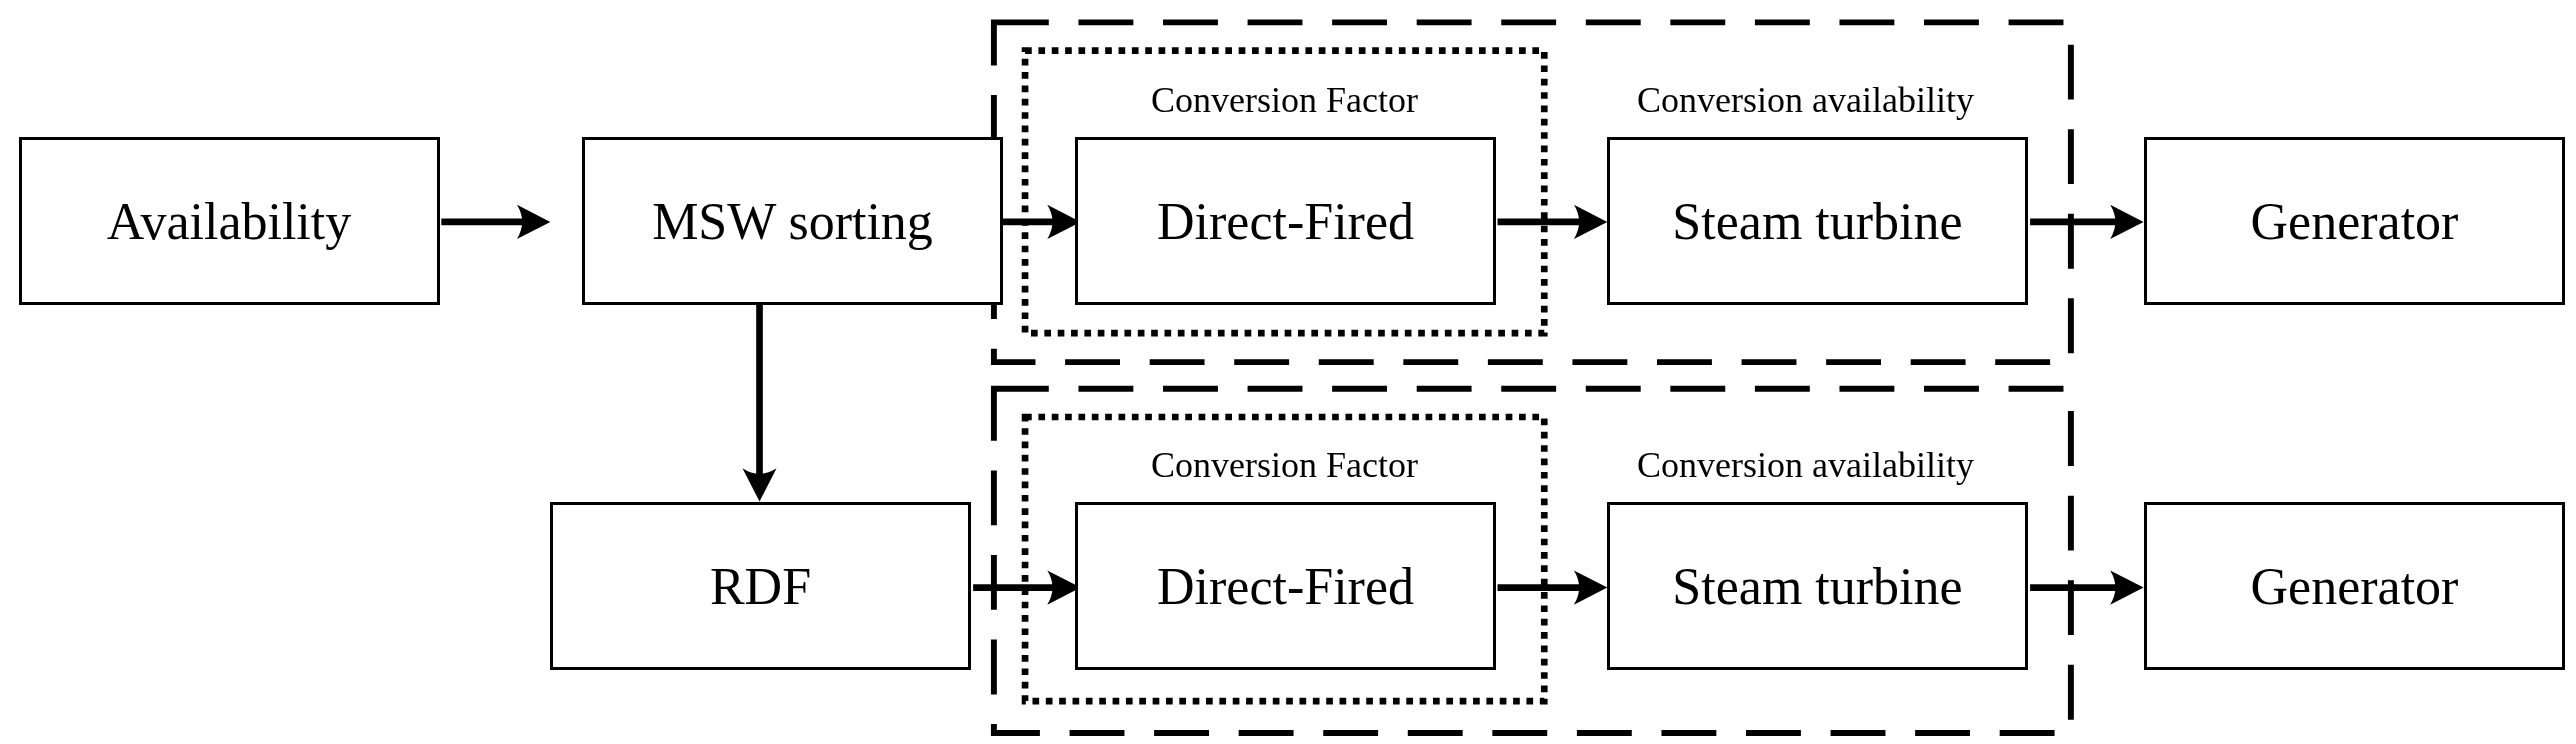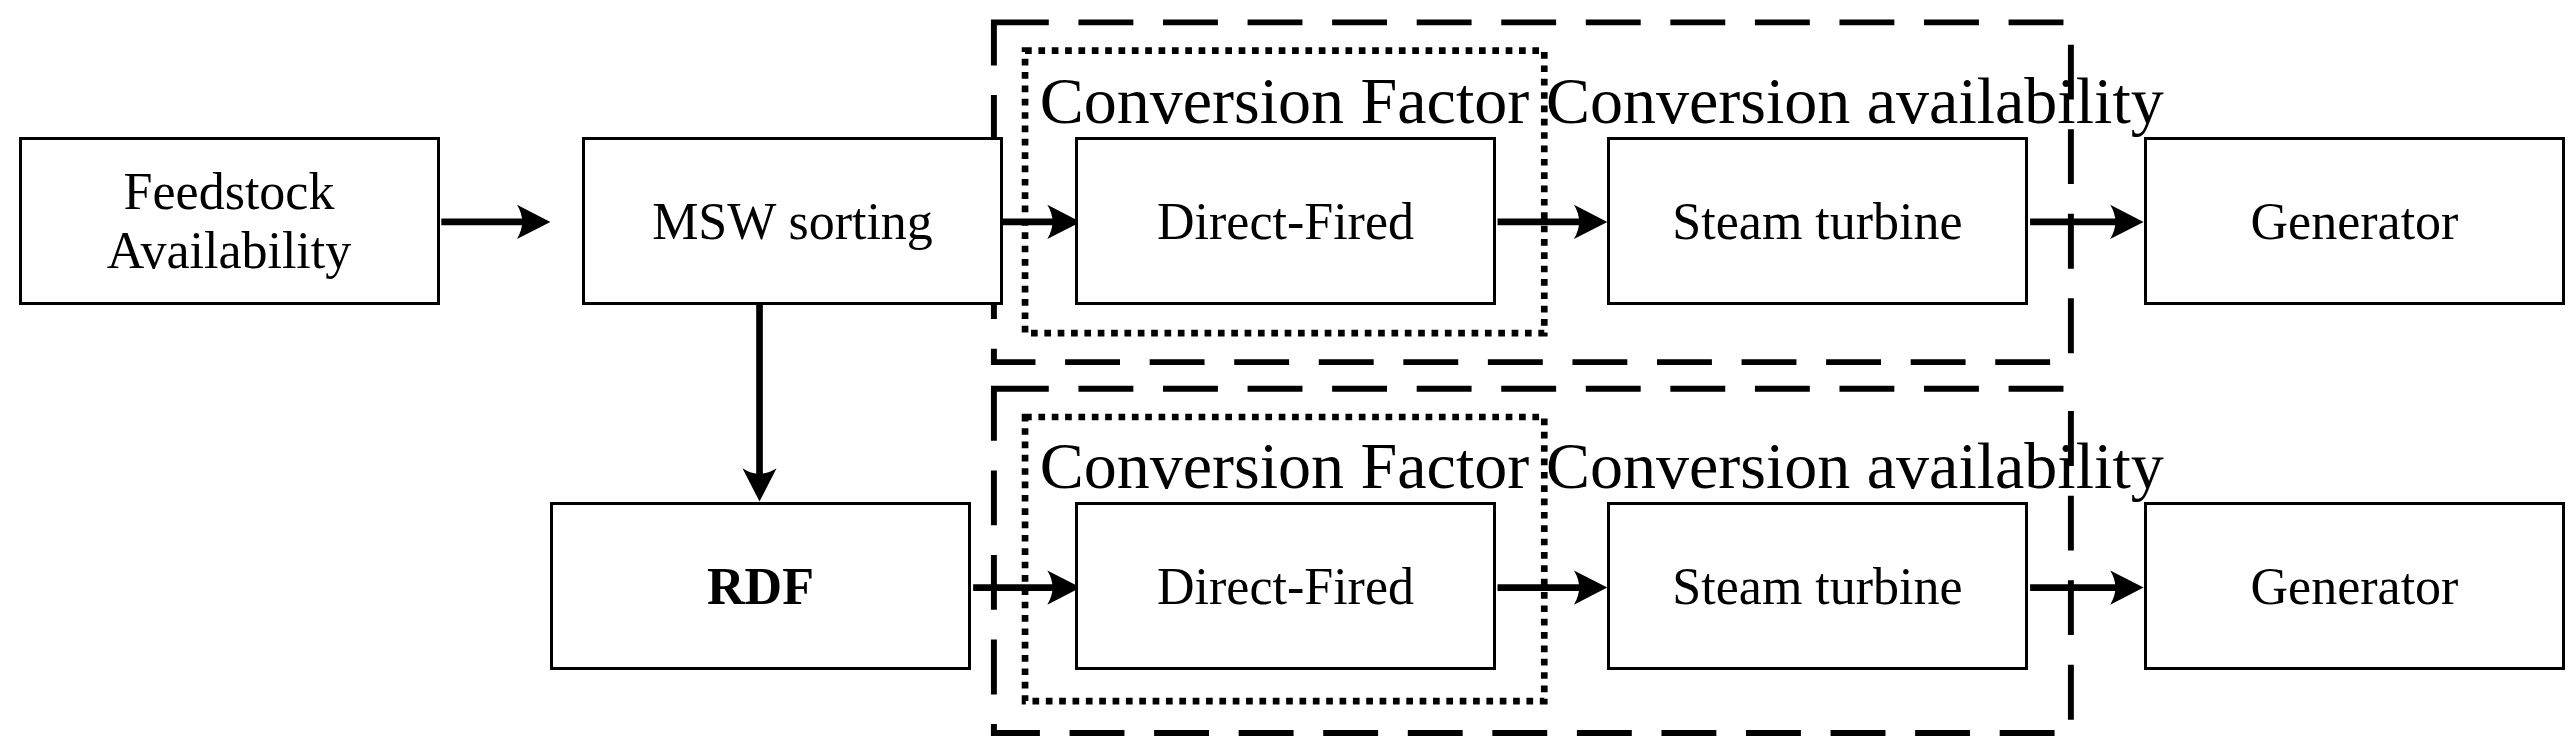"Conversion Factor" .grouplabel { font-size: 66px -> 36px }
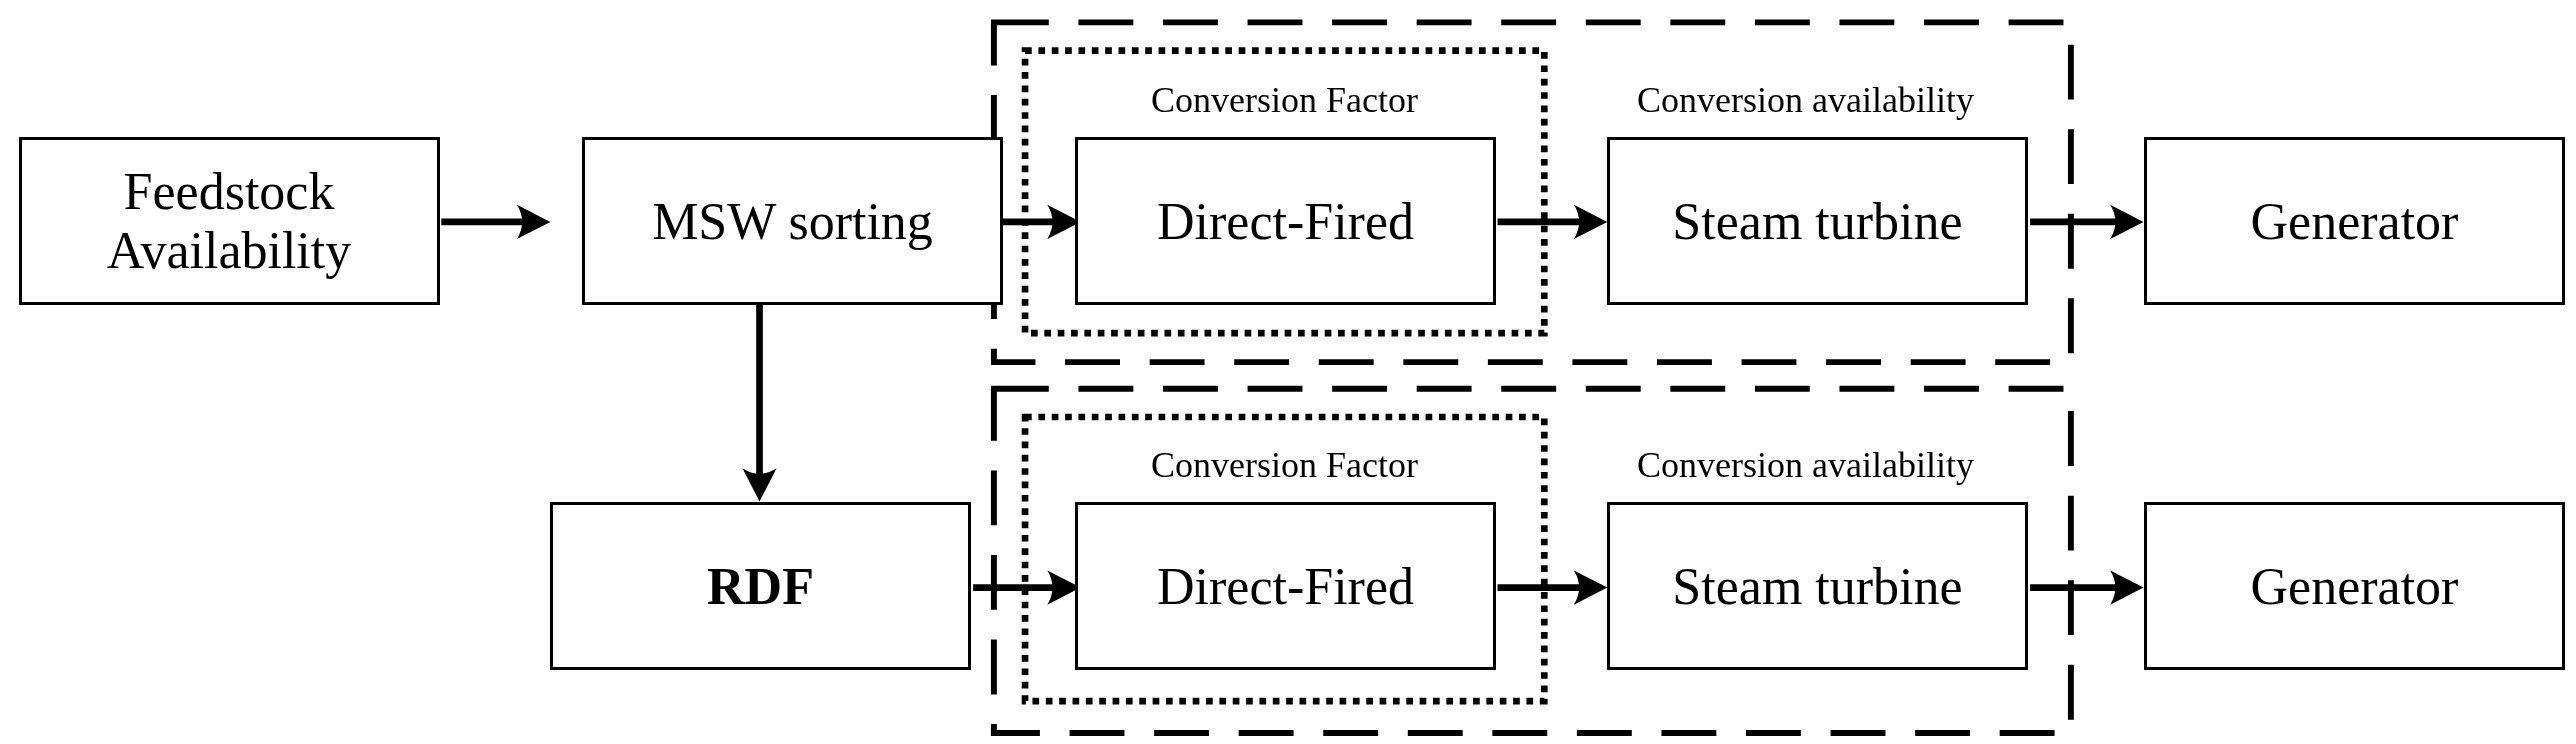"Feedstock" span { html: <span>Feedstock</span> -> none }
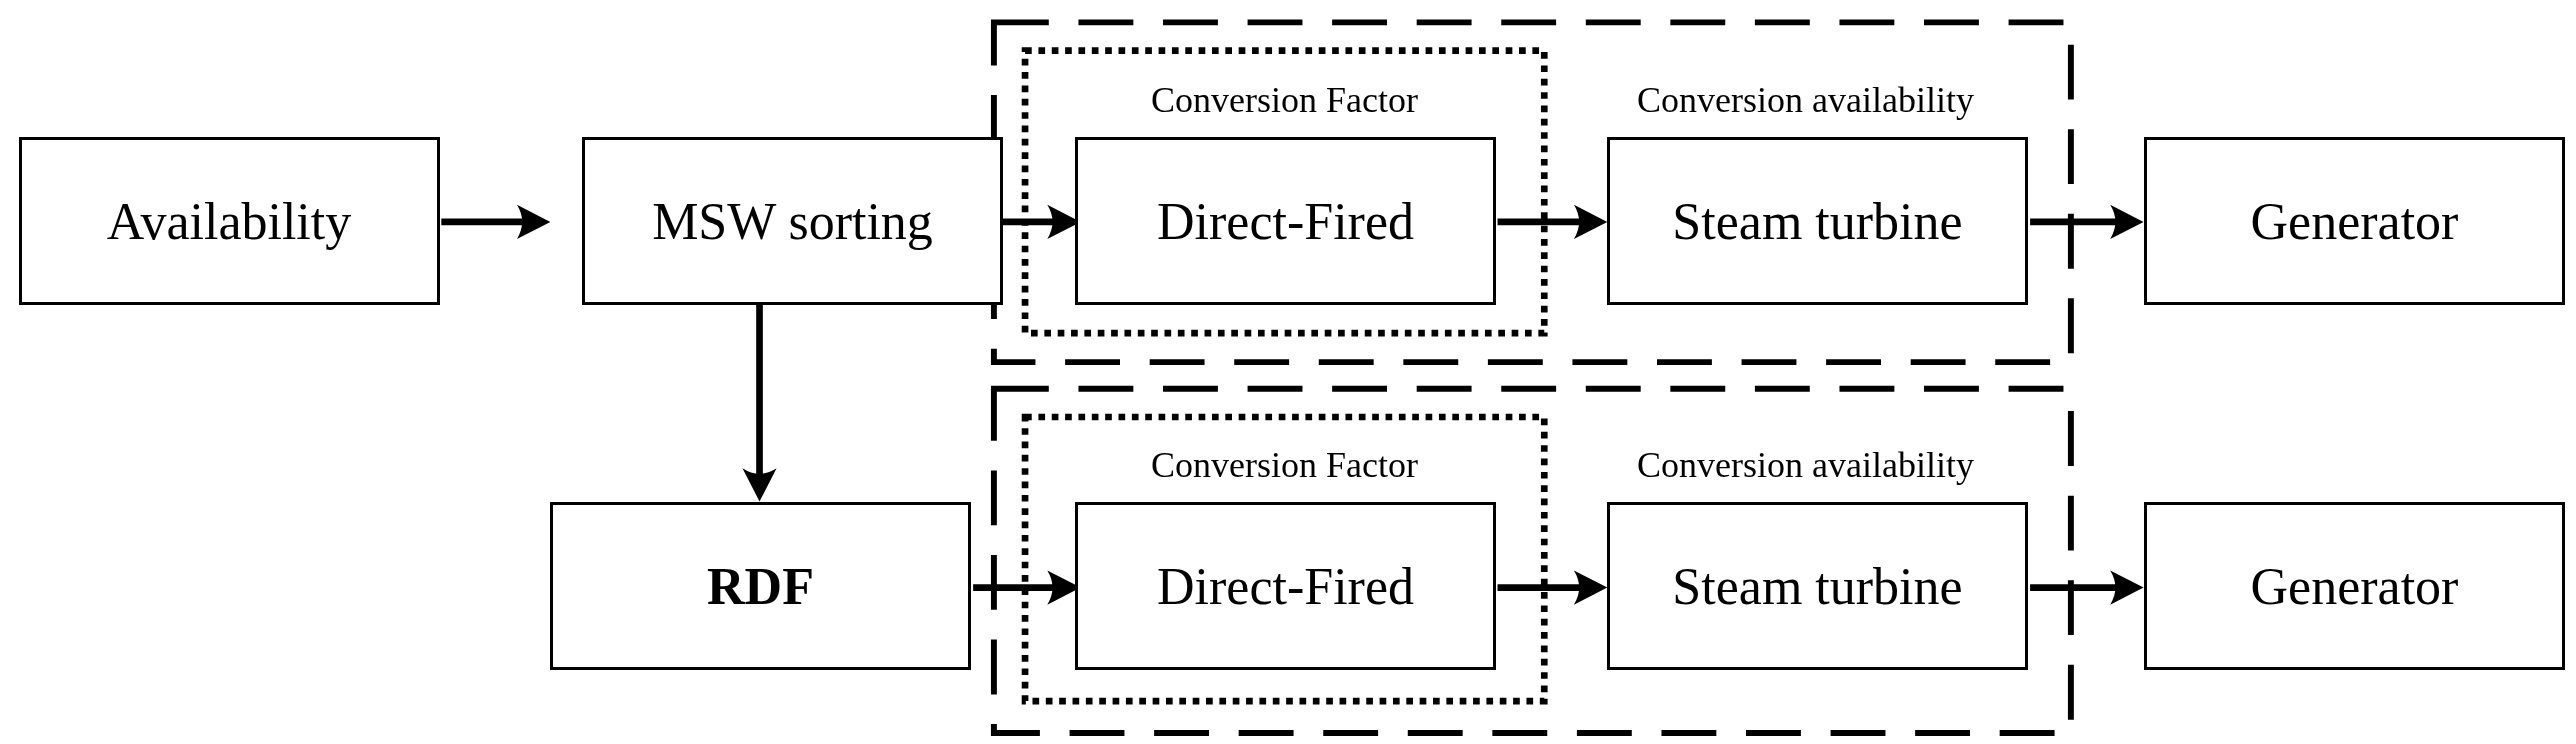"RDF" div.box { font-weight: bold -> none }
